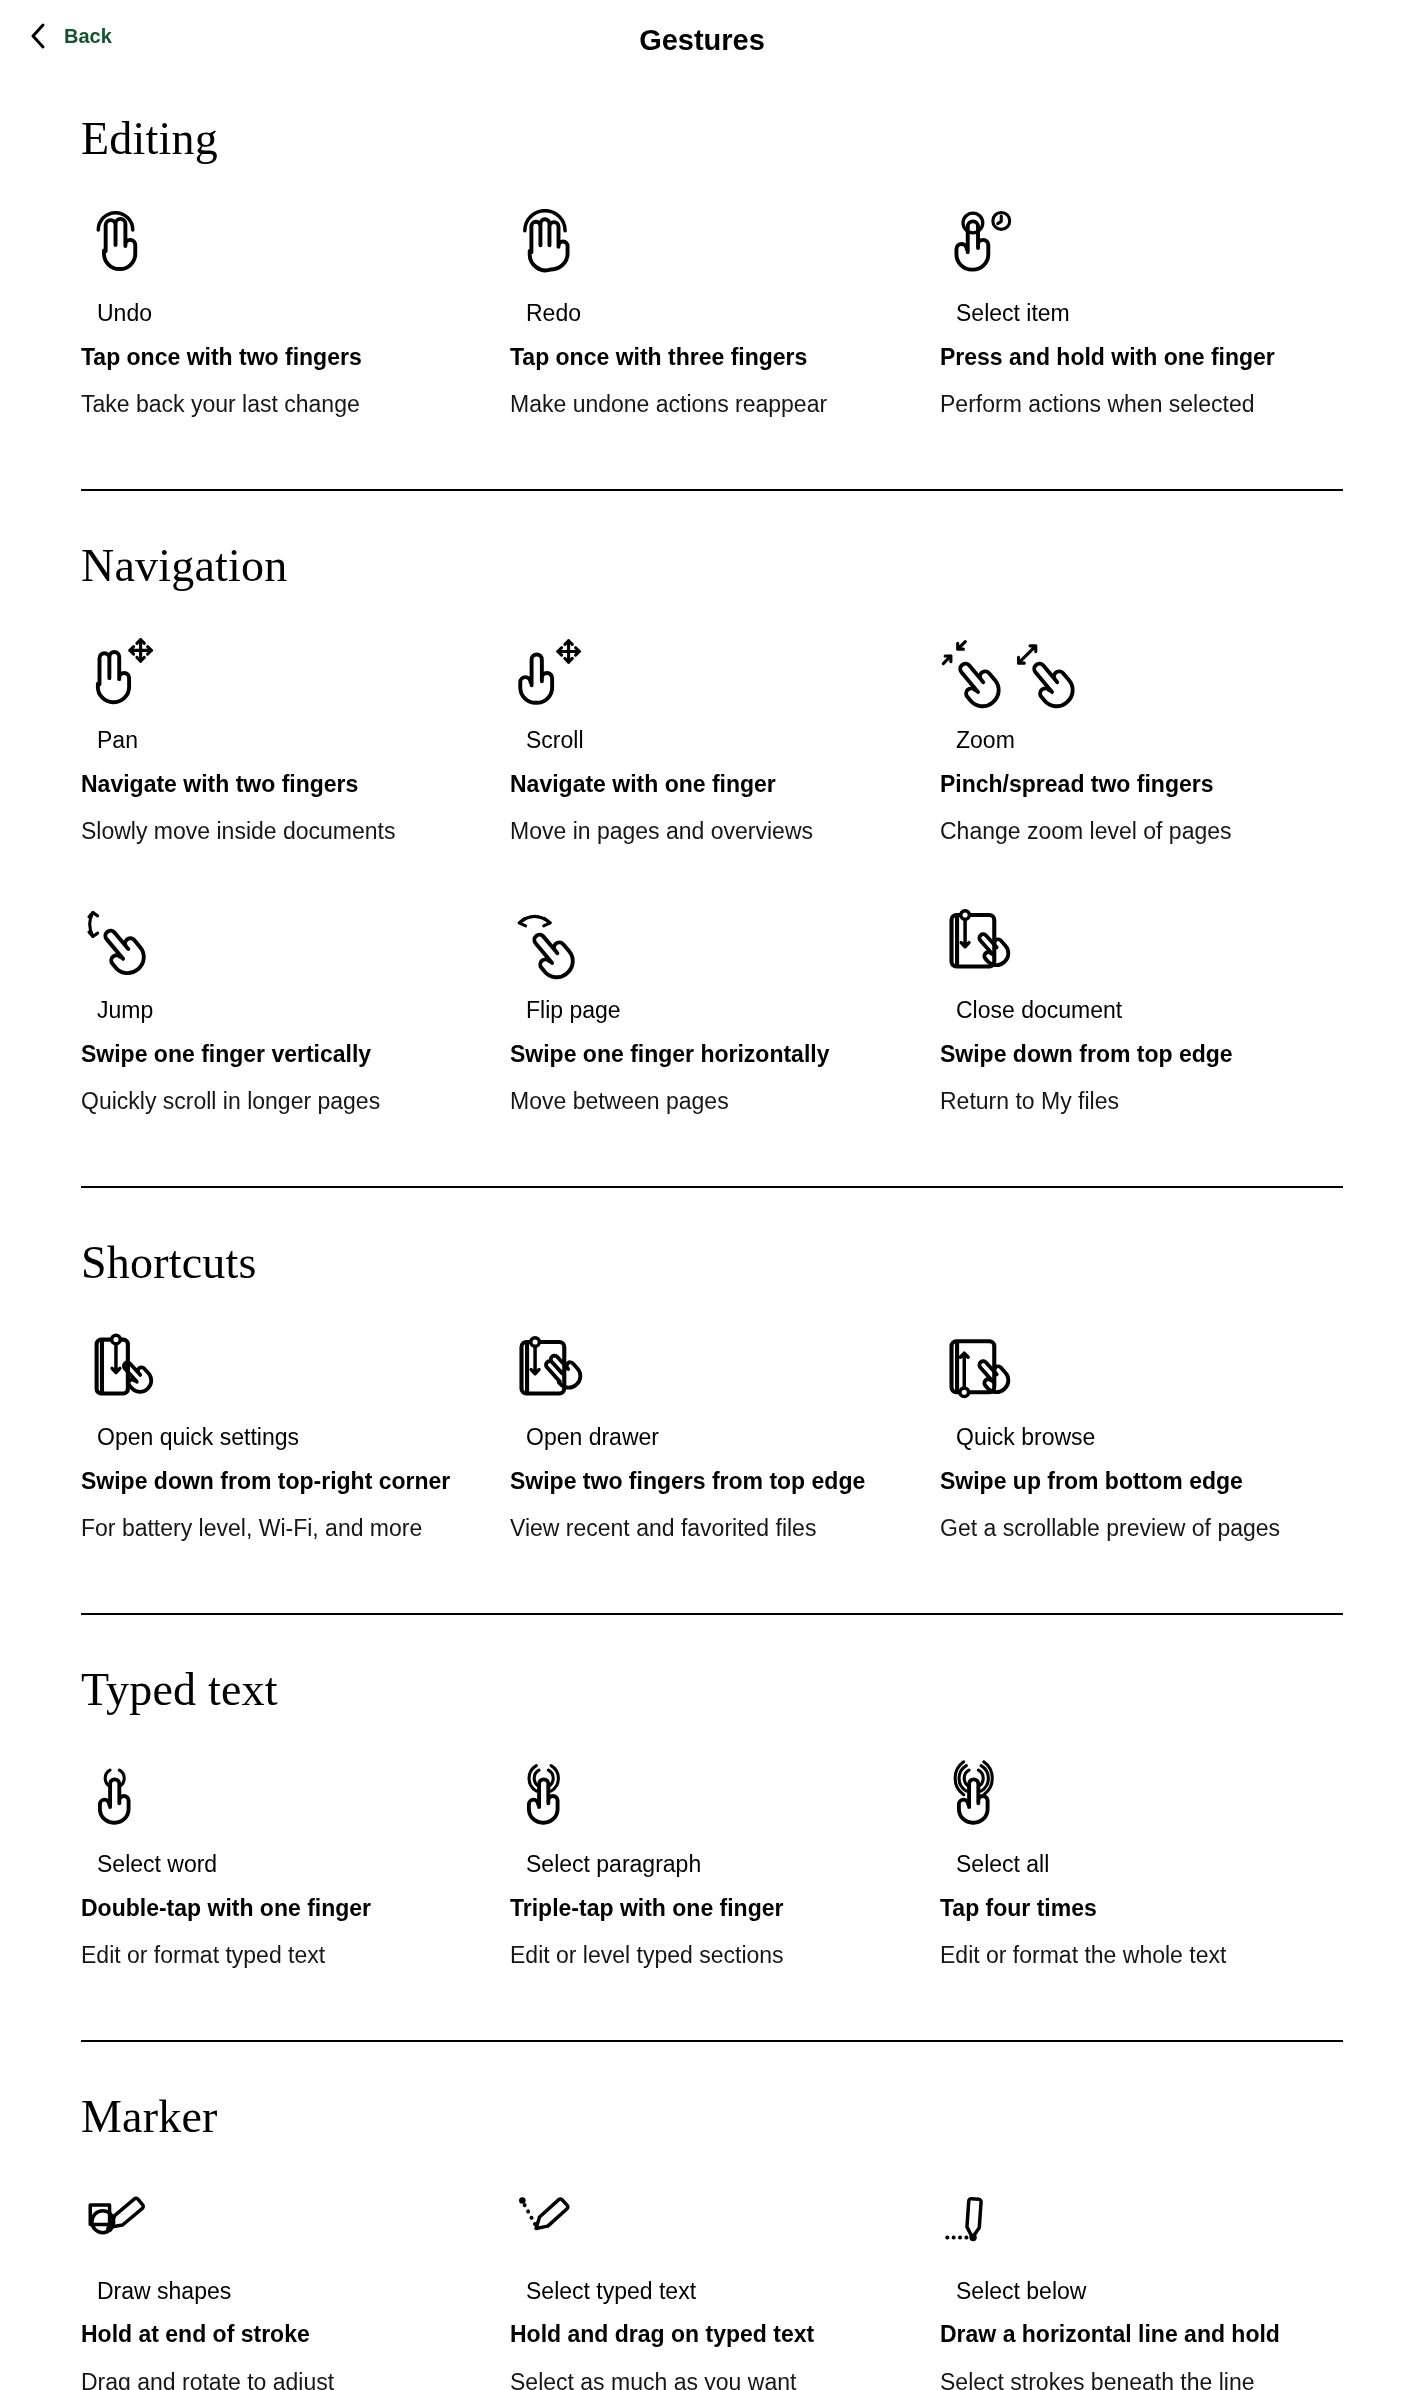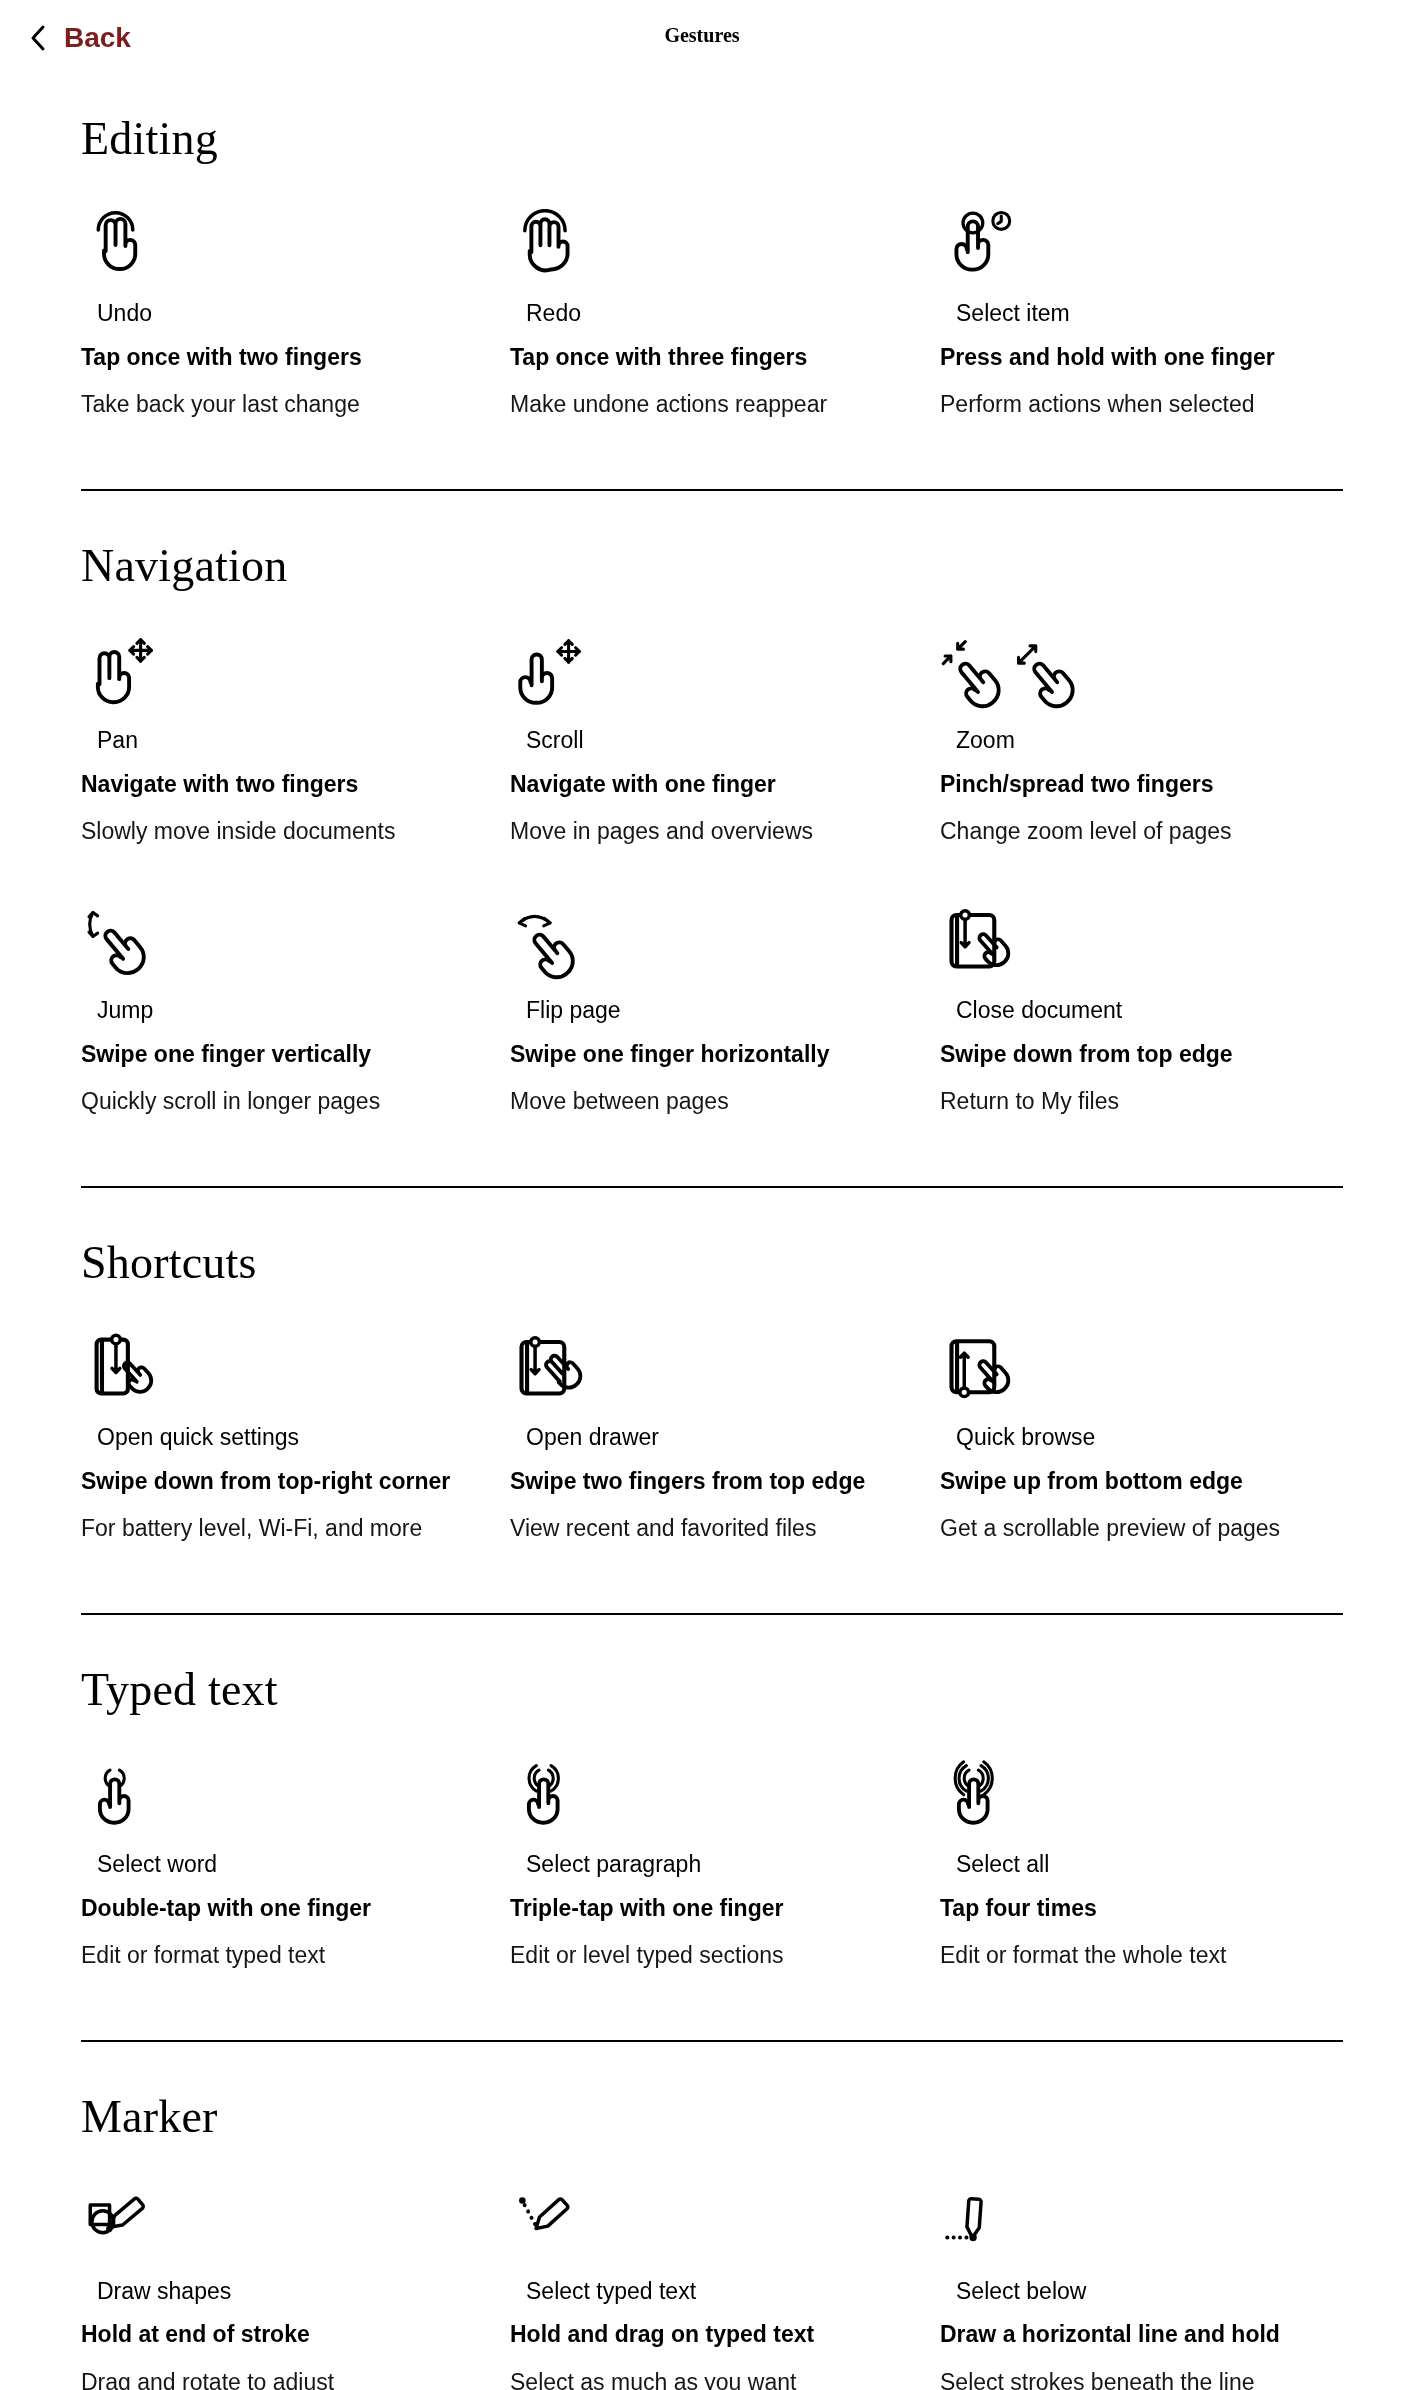"Back" .back-btn { color: #7f1d1d -> #14532d; font-size: 28px -> 20px }
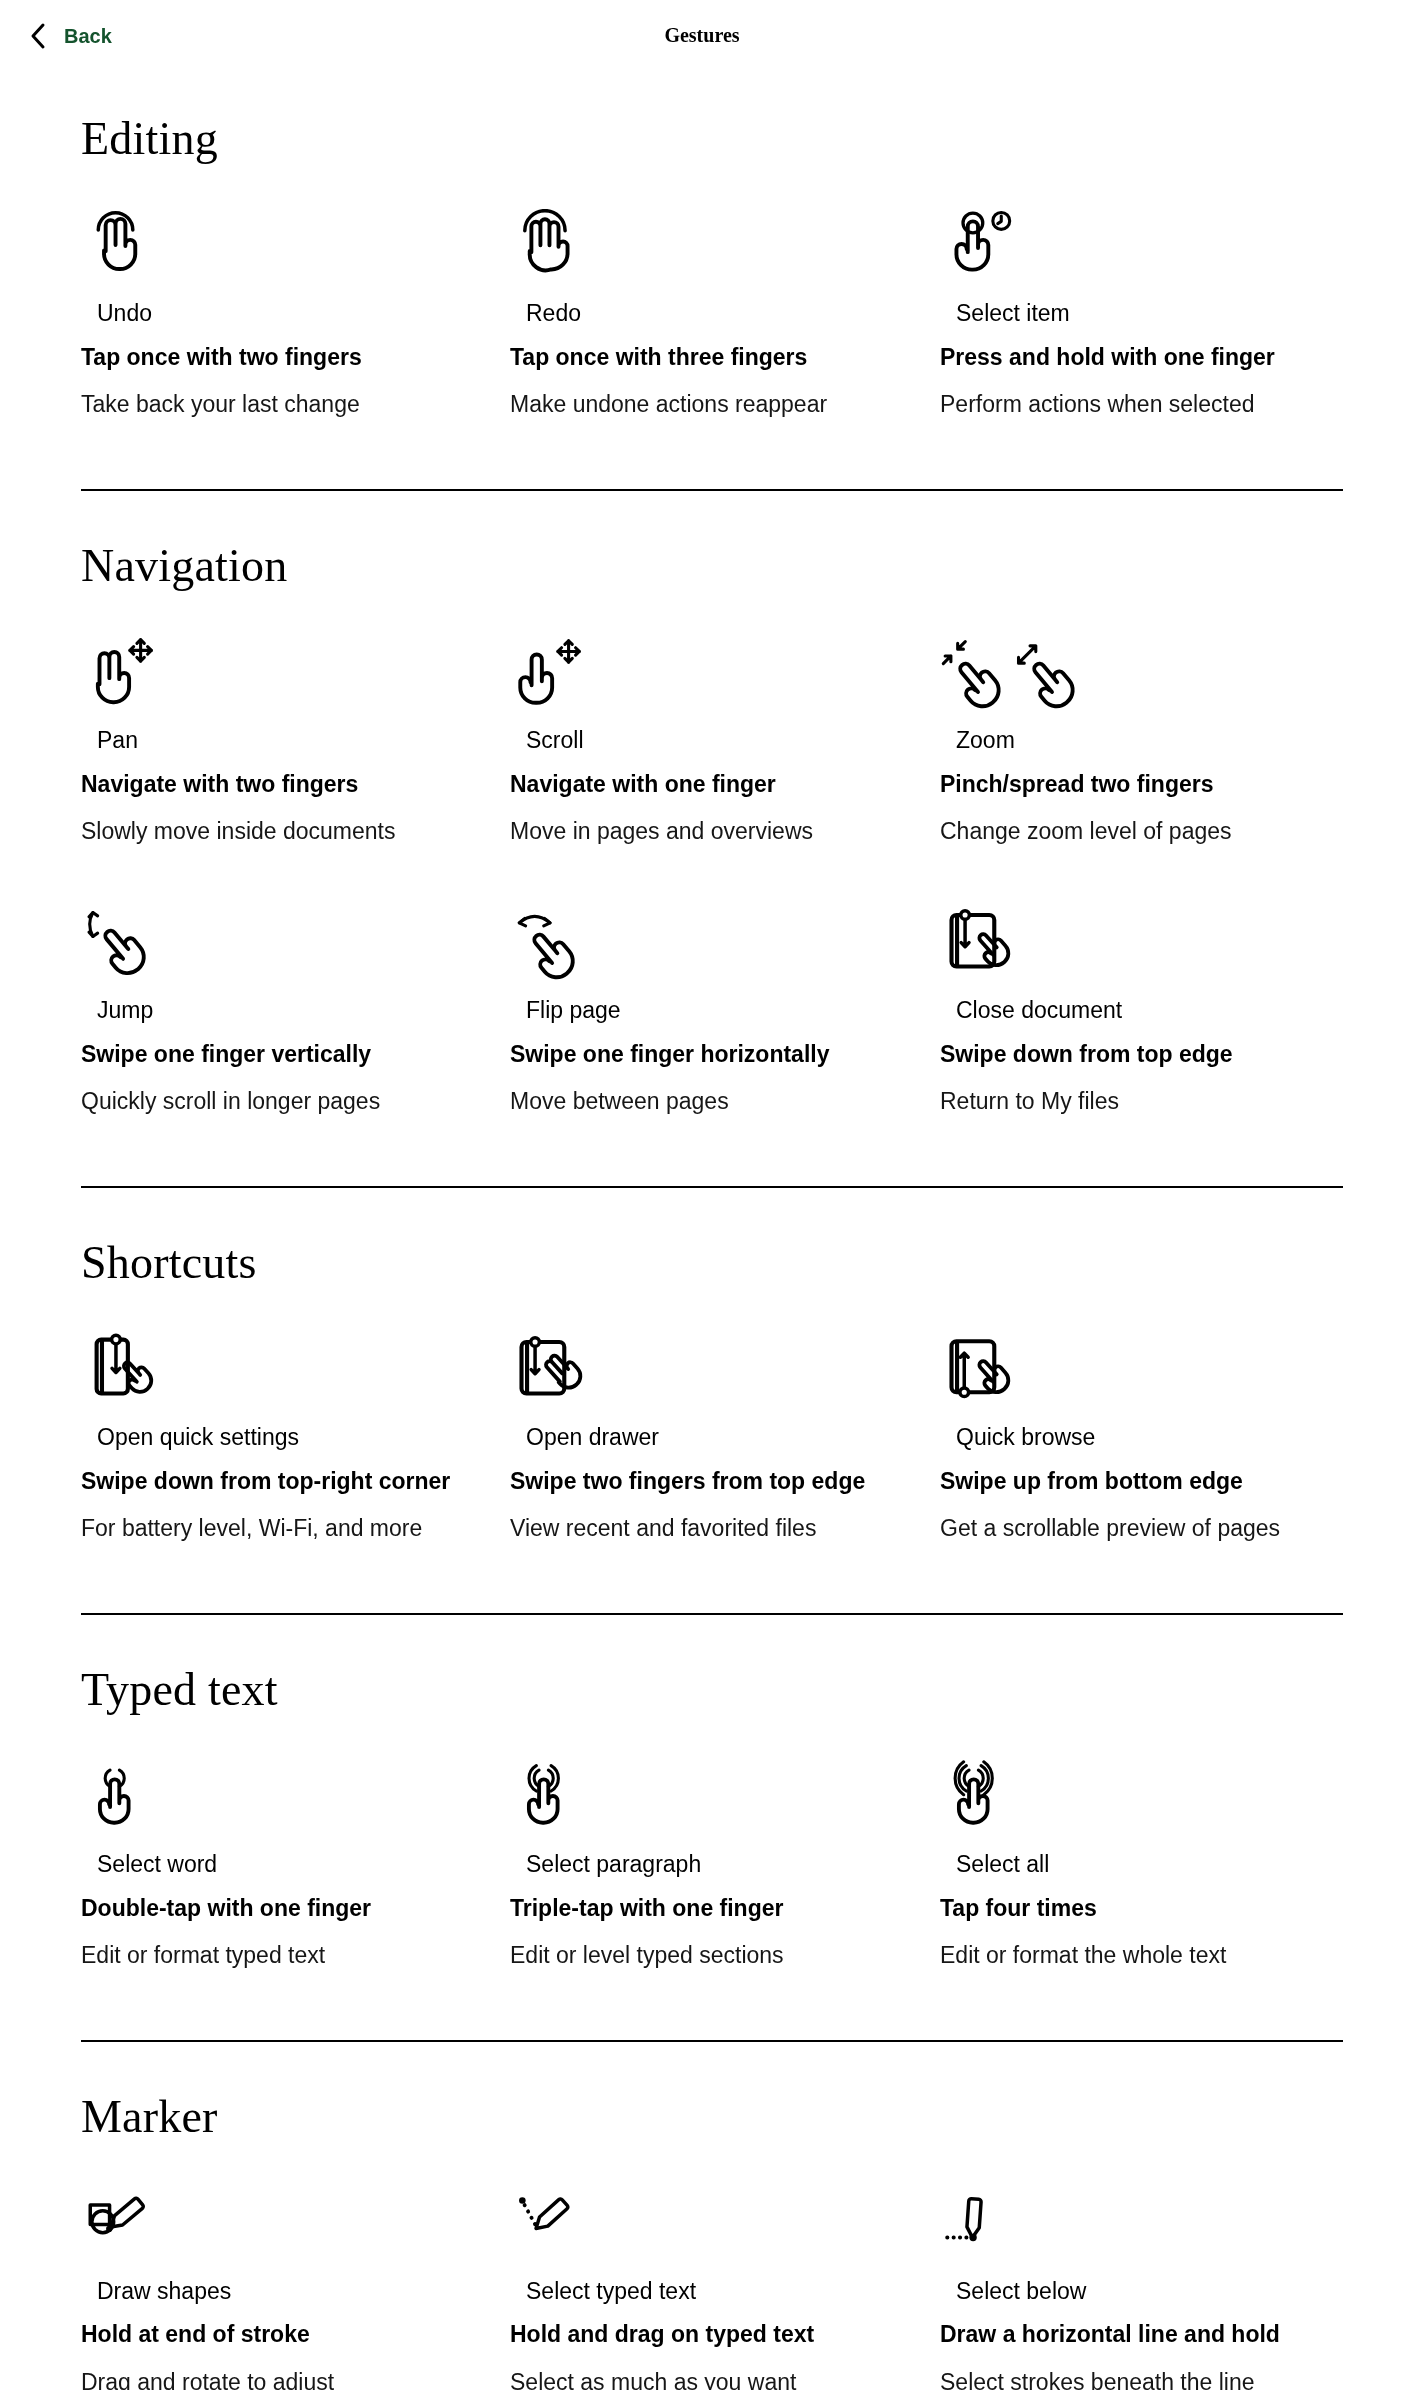"Gestures" .header-title { font-family: Liberation Serif, serif -> none; font-size: 20px -> 29px }
